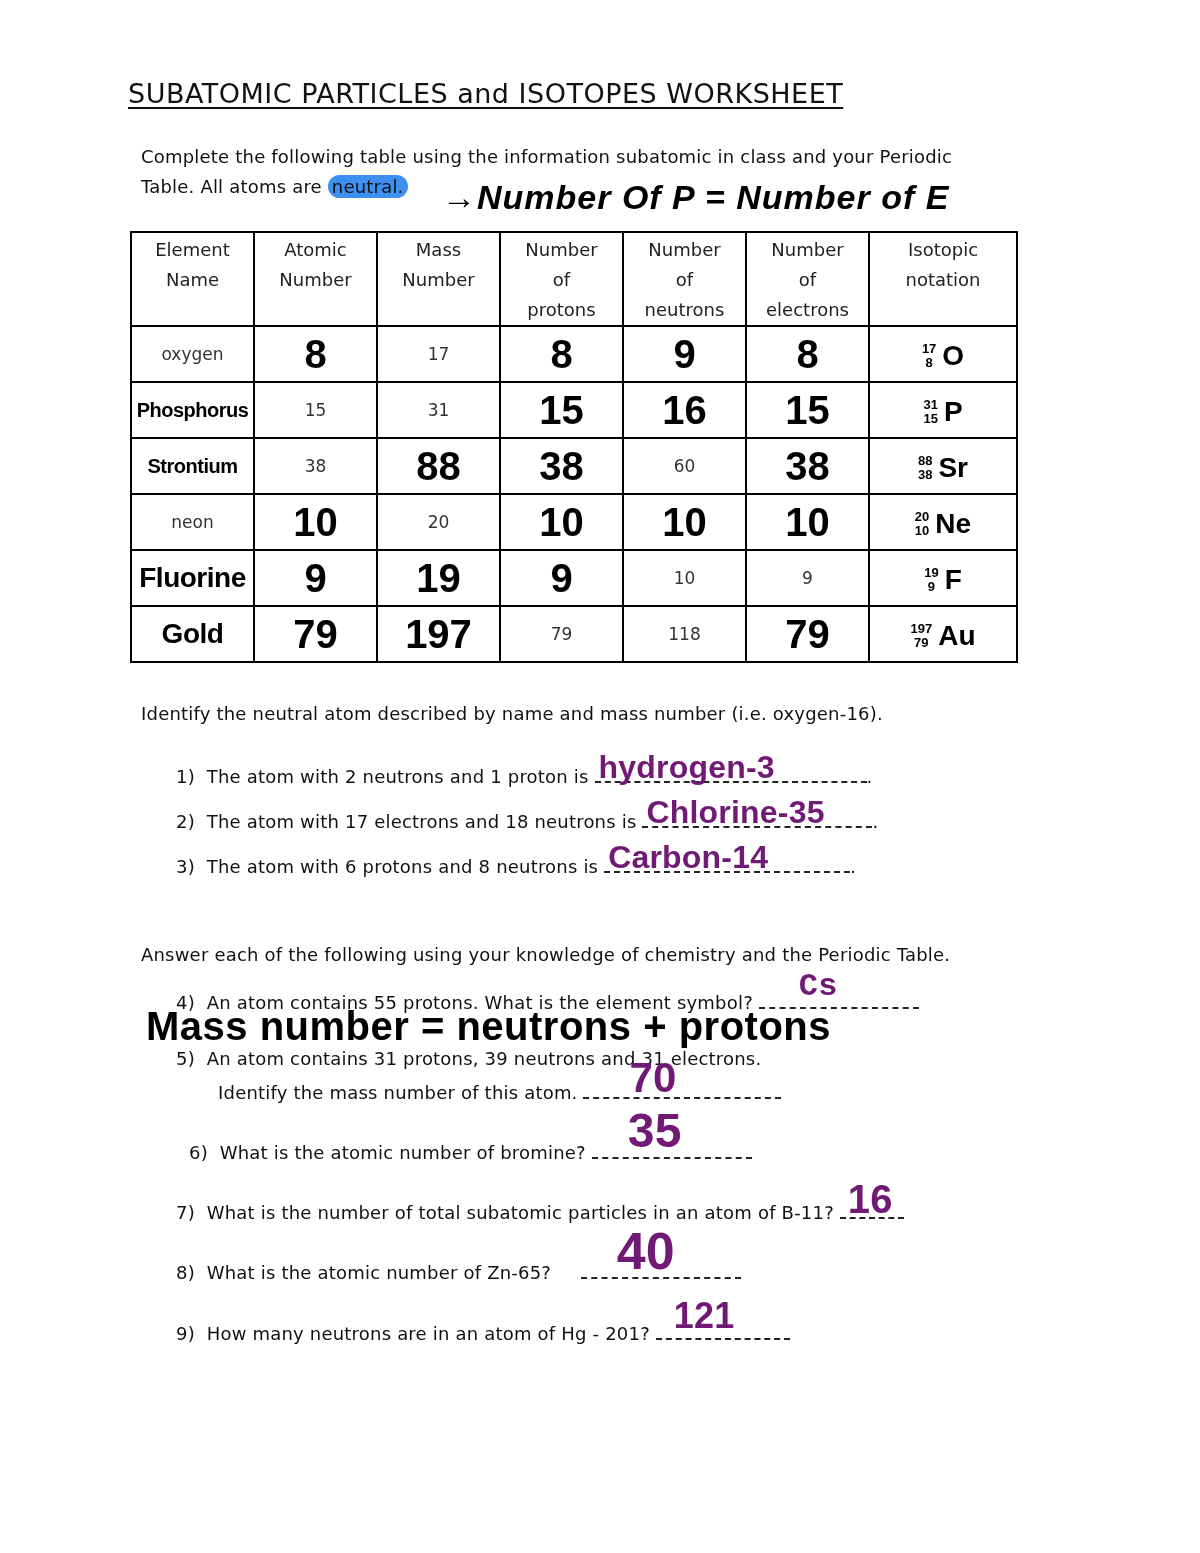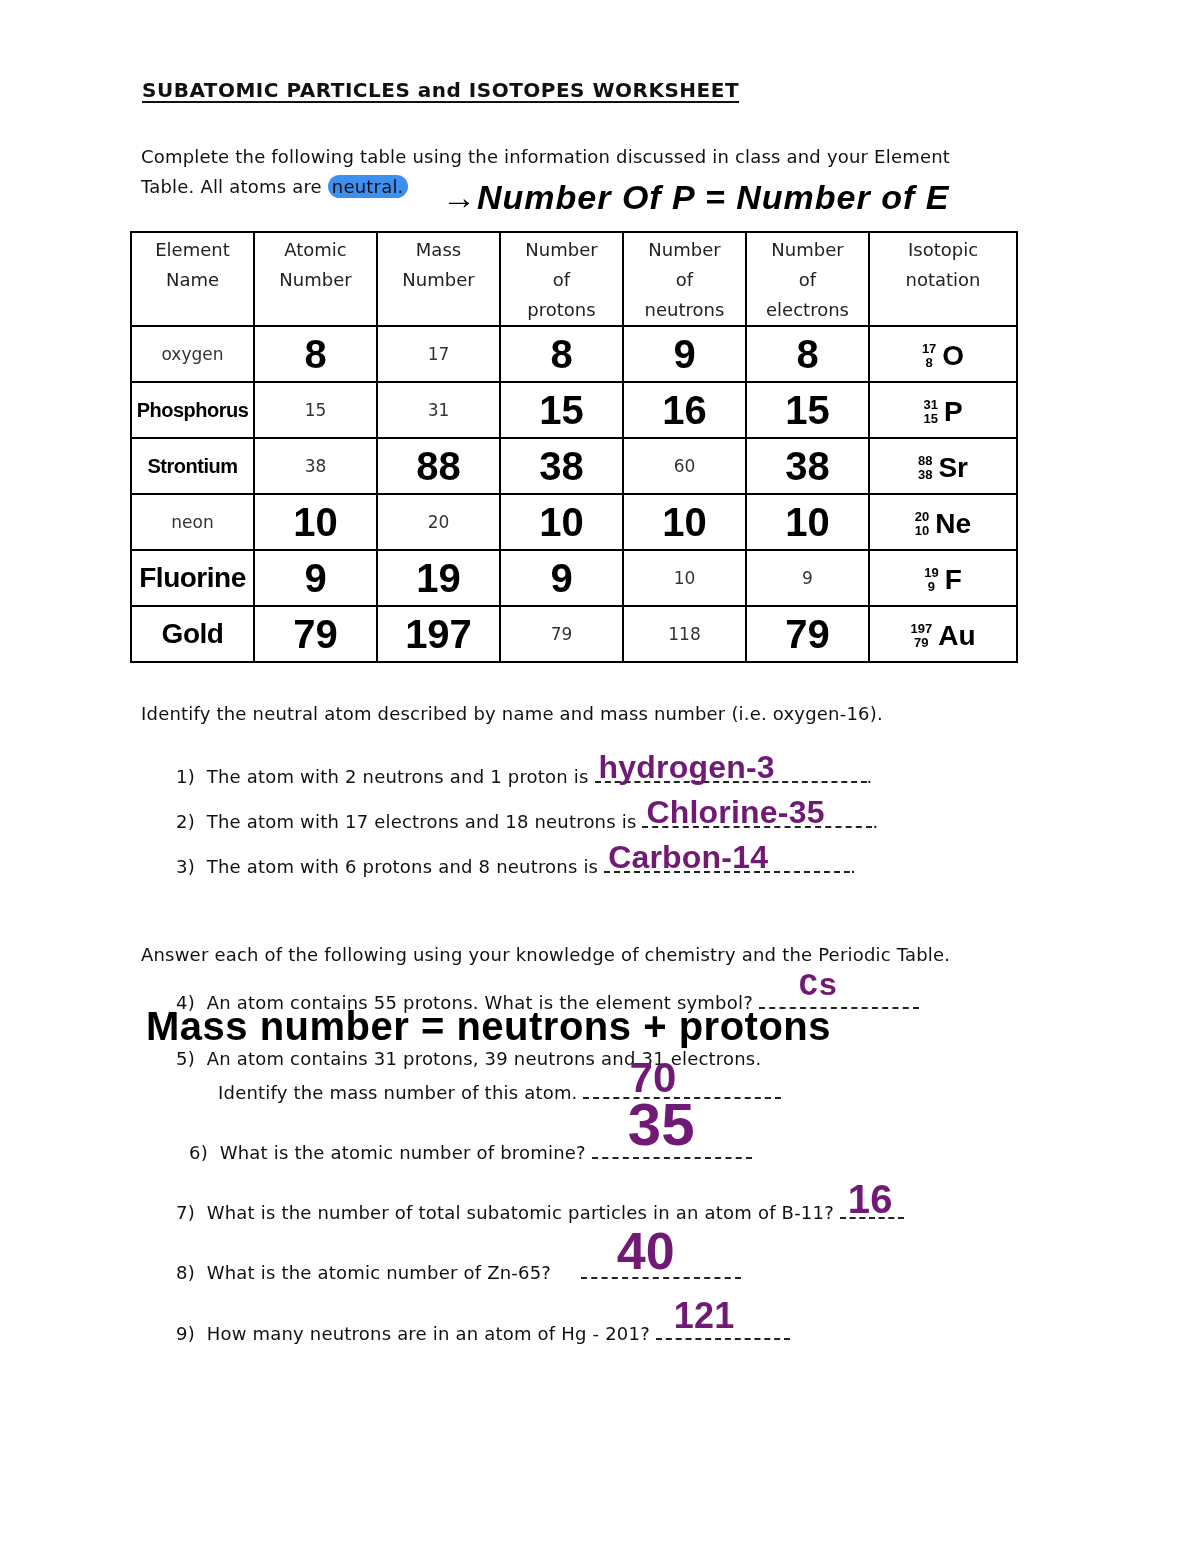"SUBATOMIC PARTICLES and ISOTOPES" #title { font-size: 20px -> 27px; font-weight: bold -> none; left: 142px -> 128px }
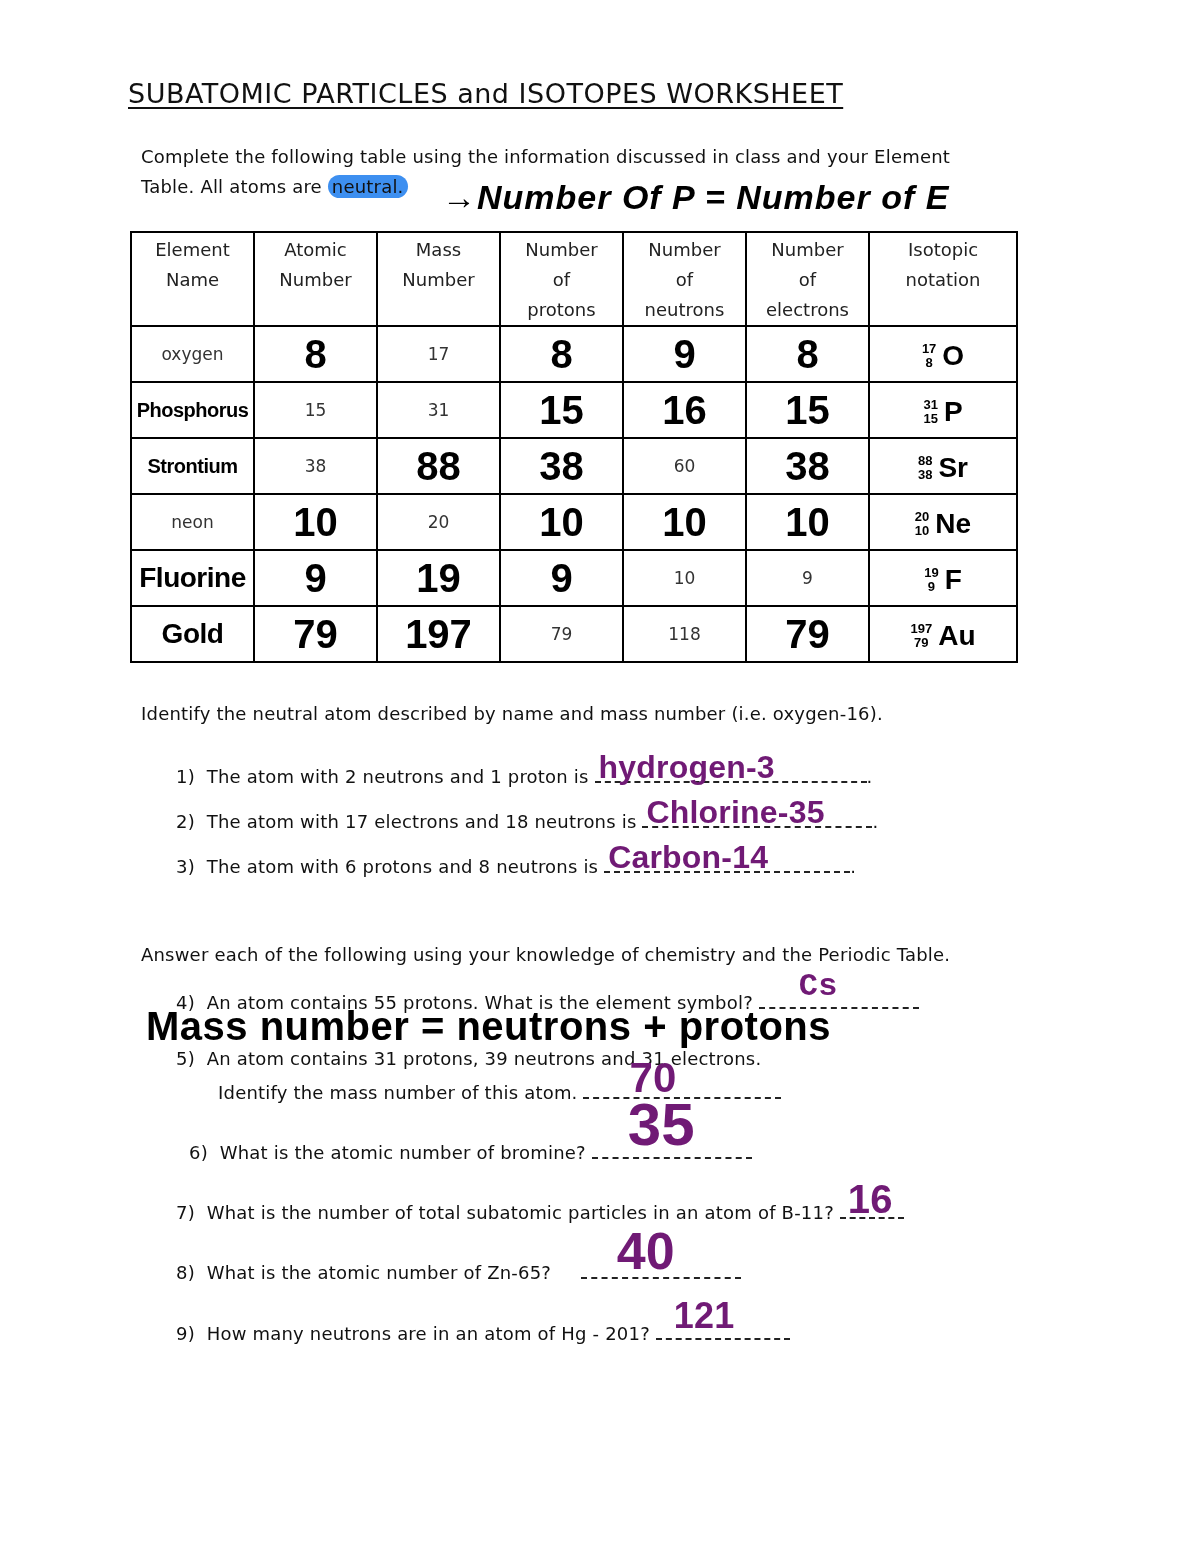"Complete the following table using" div.abs { text: discussed in class and your Element -> subatomic in class and your Periodic }
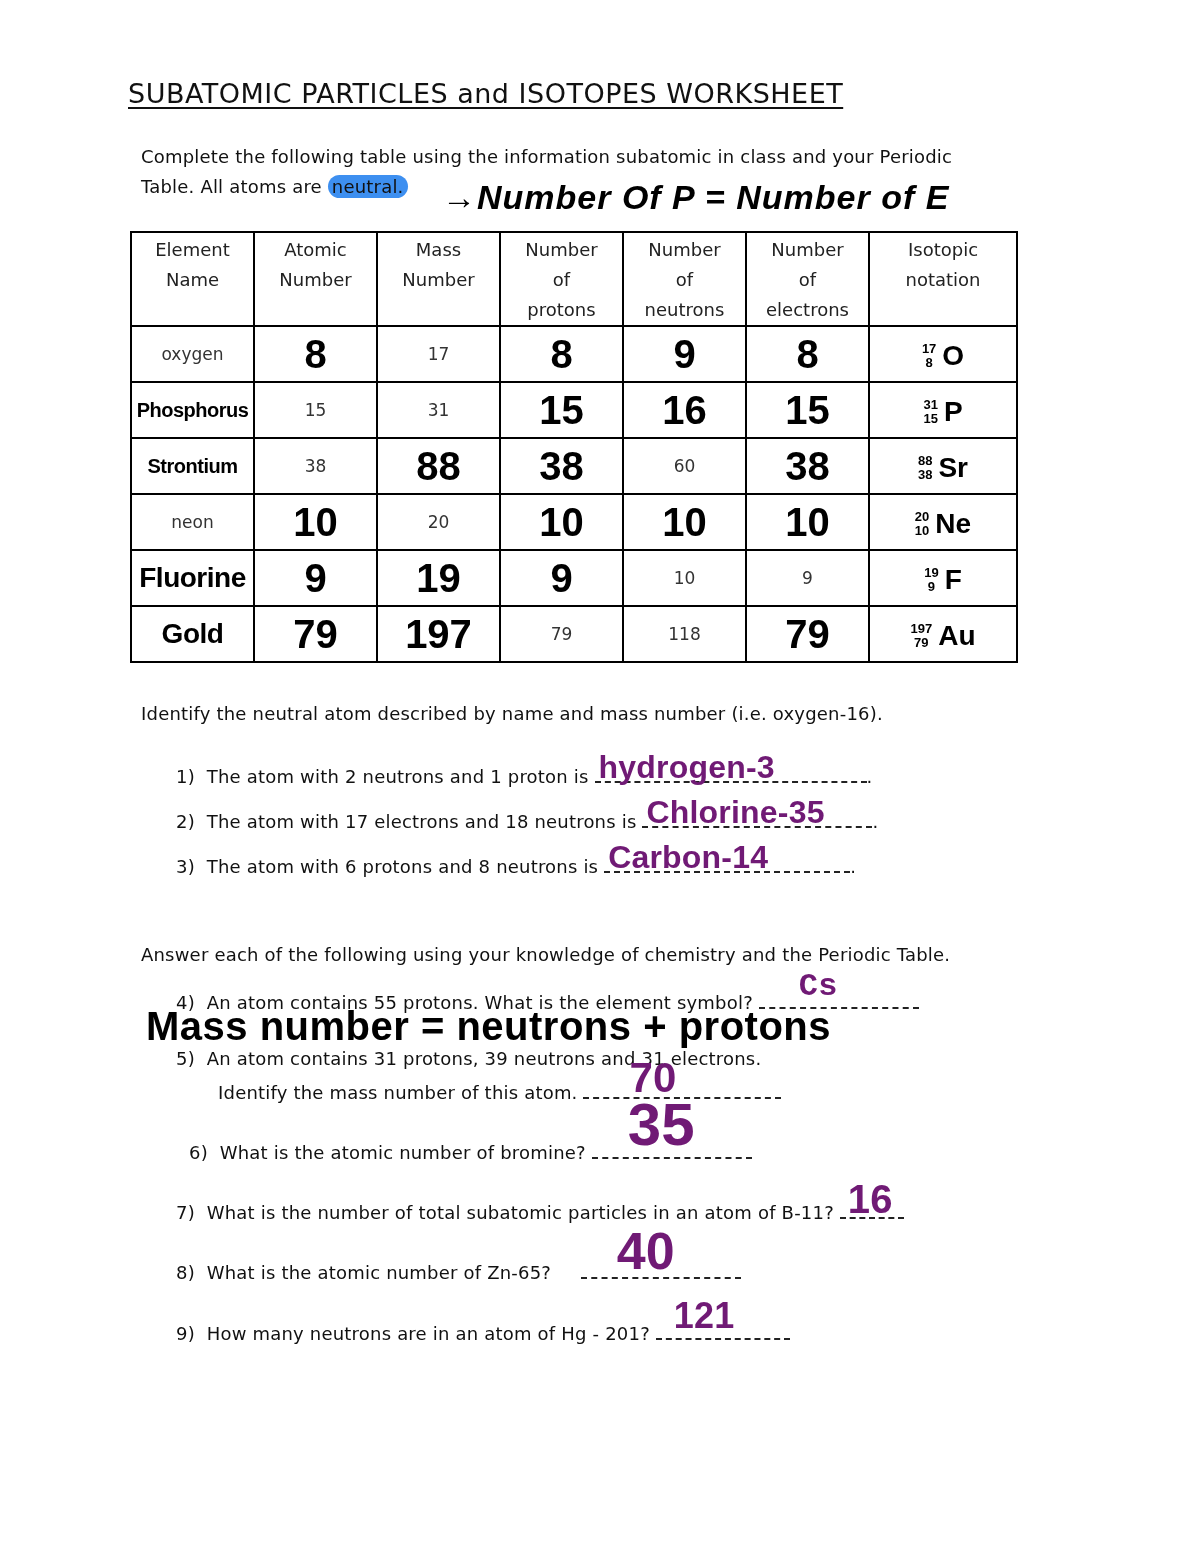"35" span.ans { font-size: 60px -> 48px }
